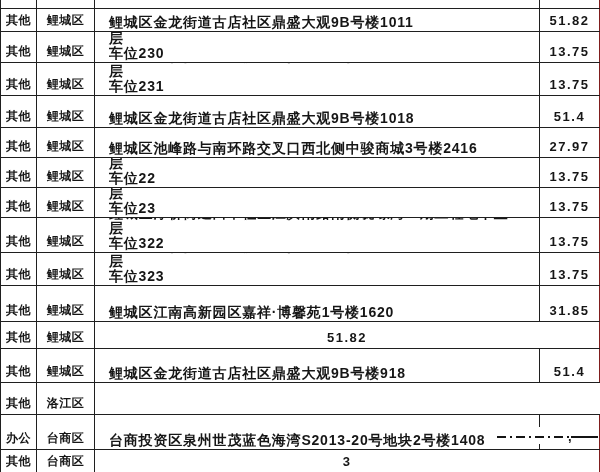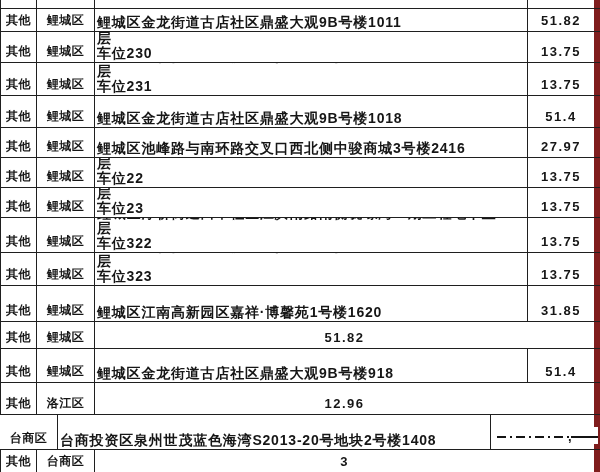"鲤城区金龙街道古店社区鼎盛大观9B号楼1011" .c3 { margin-left: none -> 12px }
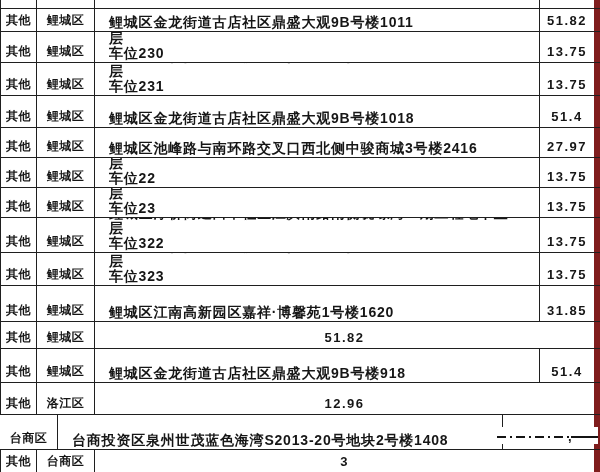"51.82" .c4 { border-right: 6px solid #7f1d1d -> 1px solid #7f1d1d }
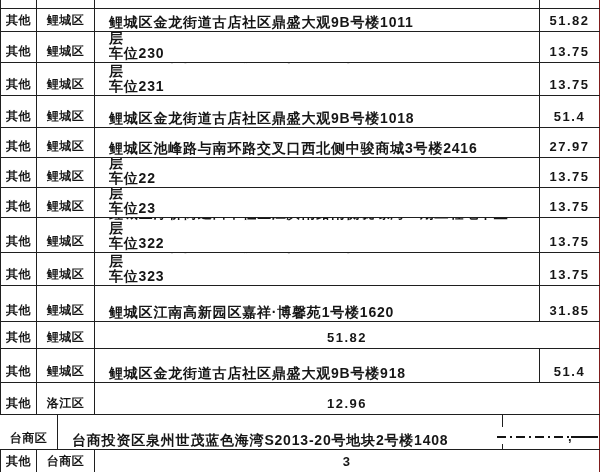"12.96" div.cell { html: <div>12.96</div> -> none }
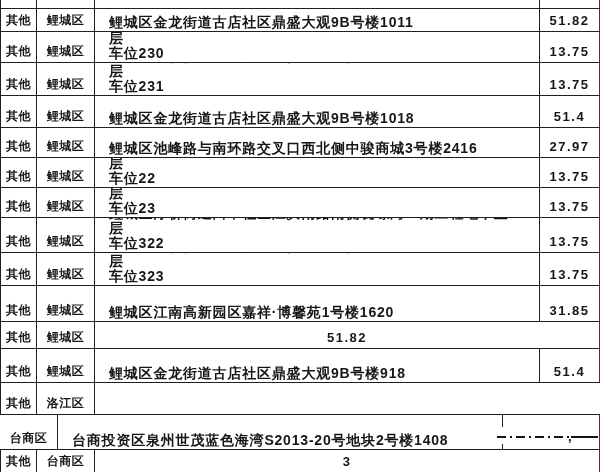"办公" div.cell { html: none -> <div>办公</div> }
